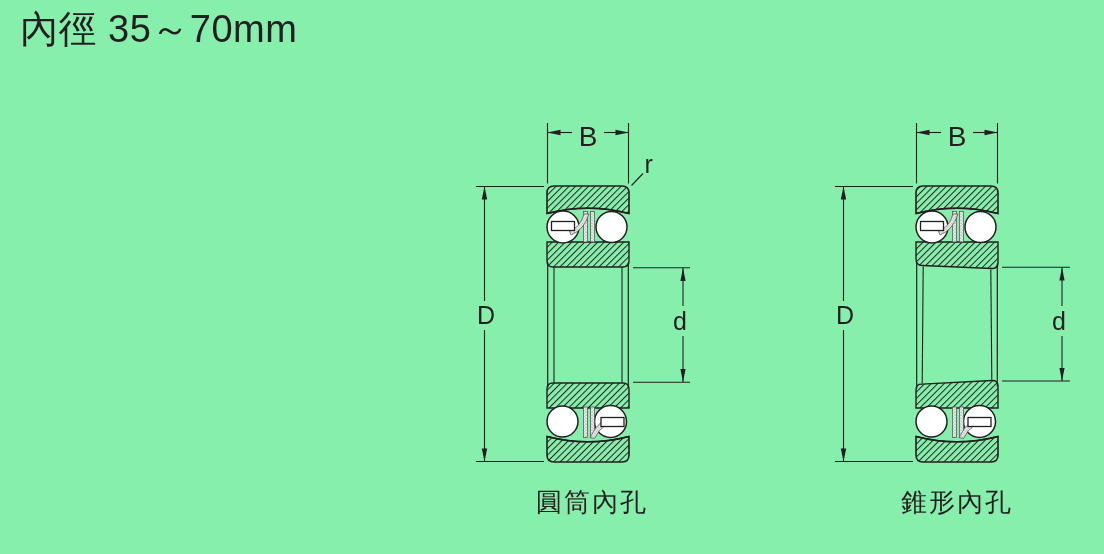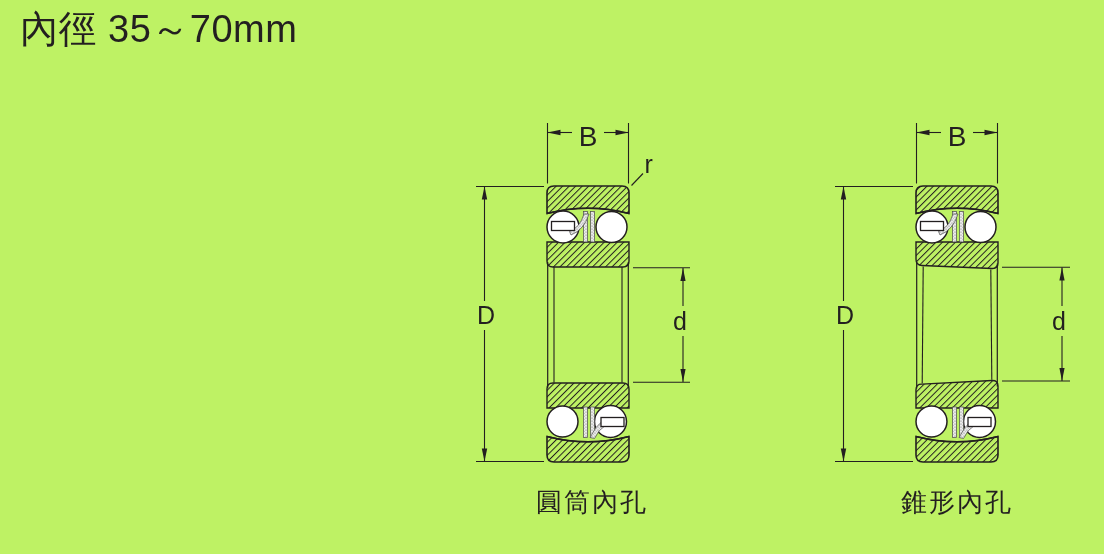"內徑 35～70mm" .stage { background: #bef264 -> #86efac }
